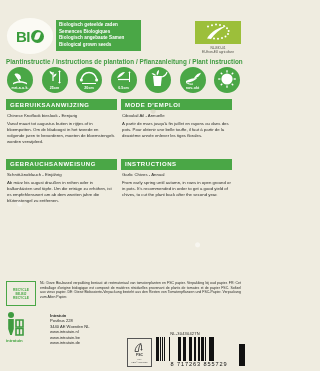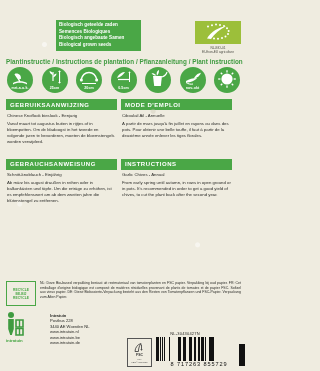"BI" div.bio-badge { html: none -> <div> <span> <span>BI</span> <span></span> </span> </div> }
